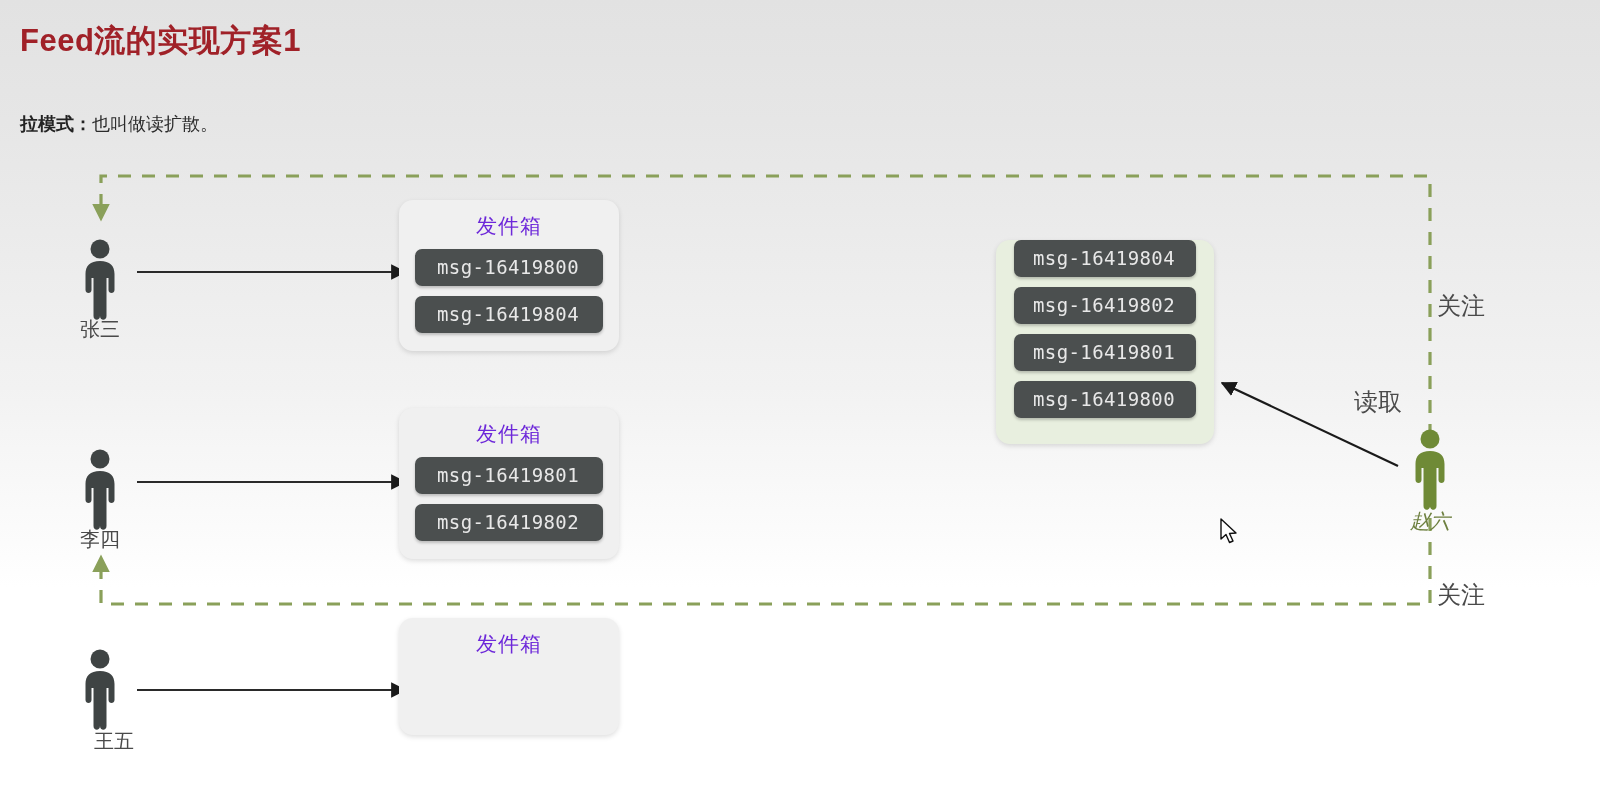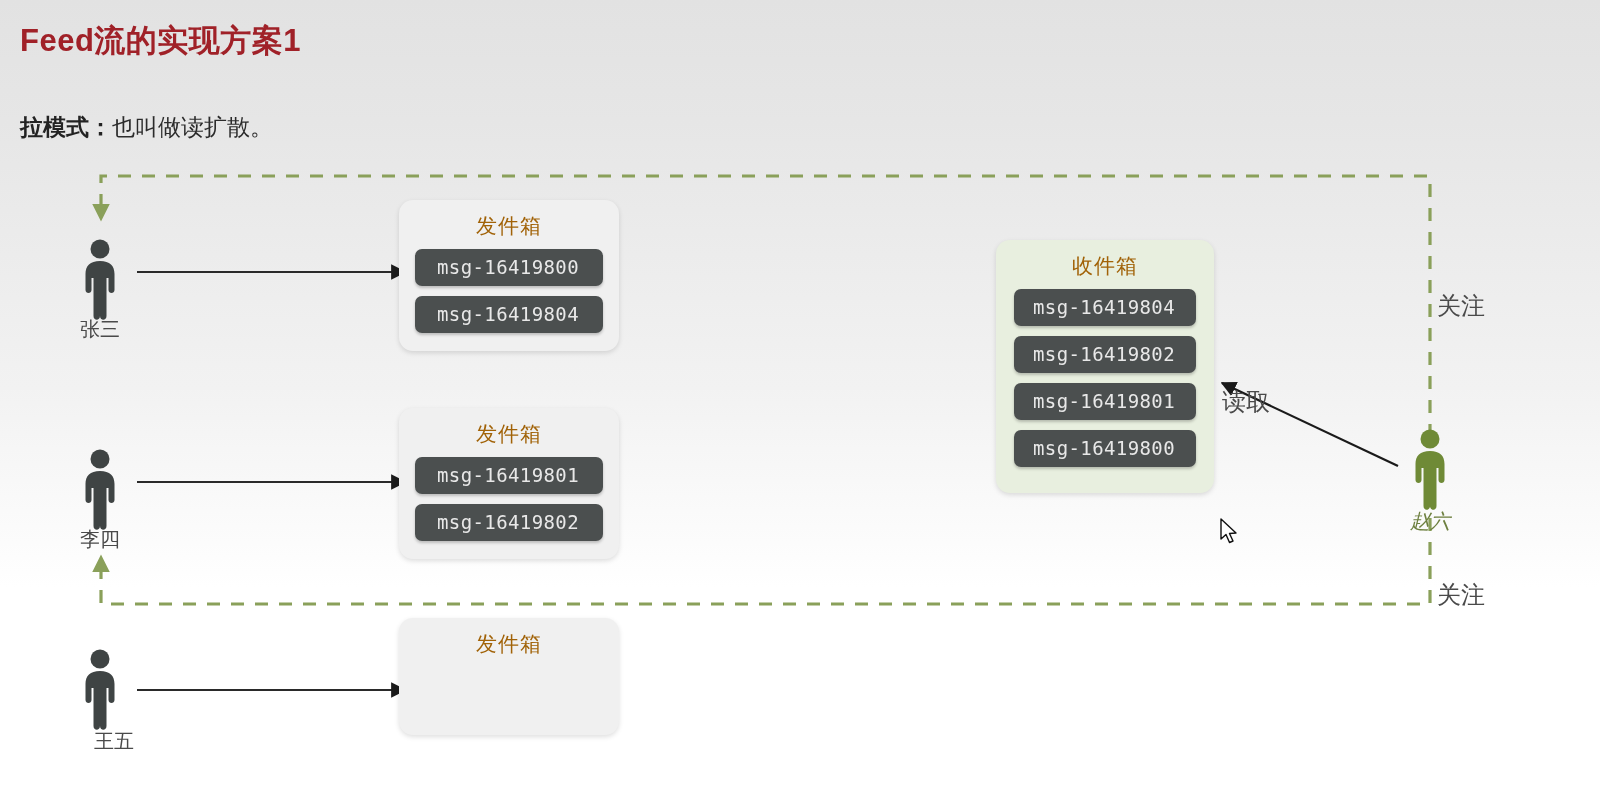"拉模式：也叫做读扩散。" .subtitle { font-size: 23px -> 18px }
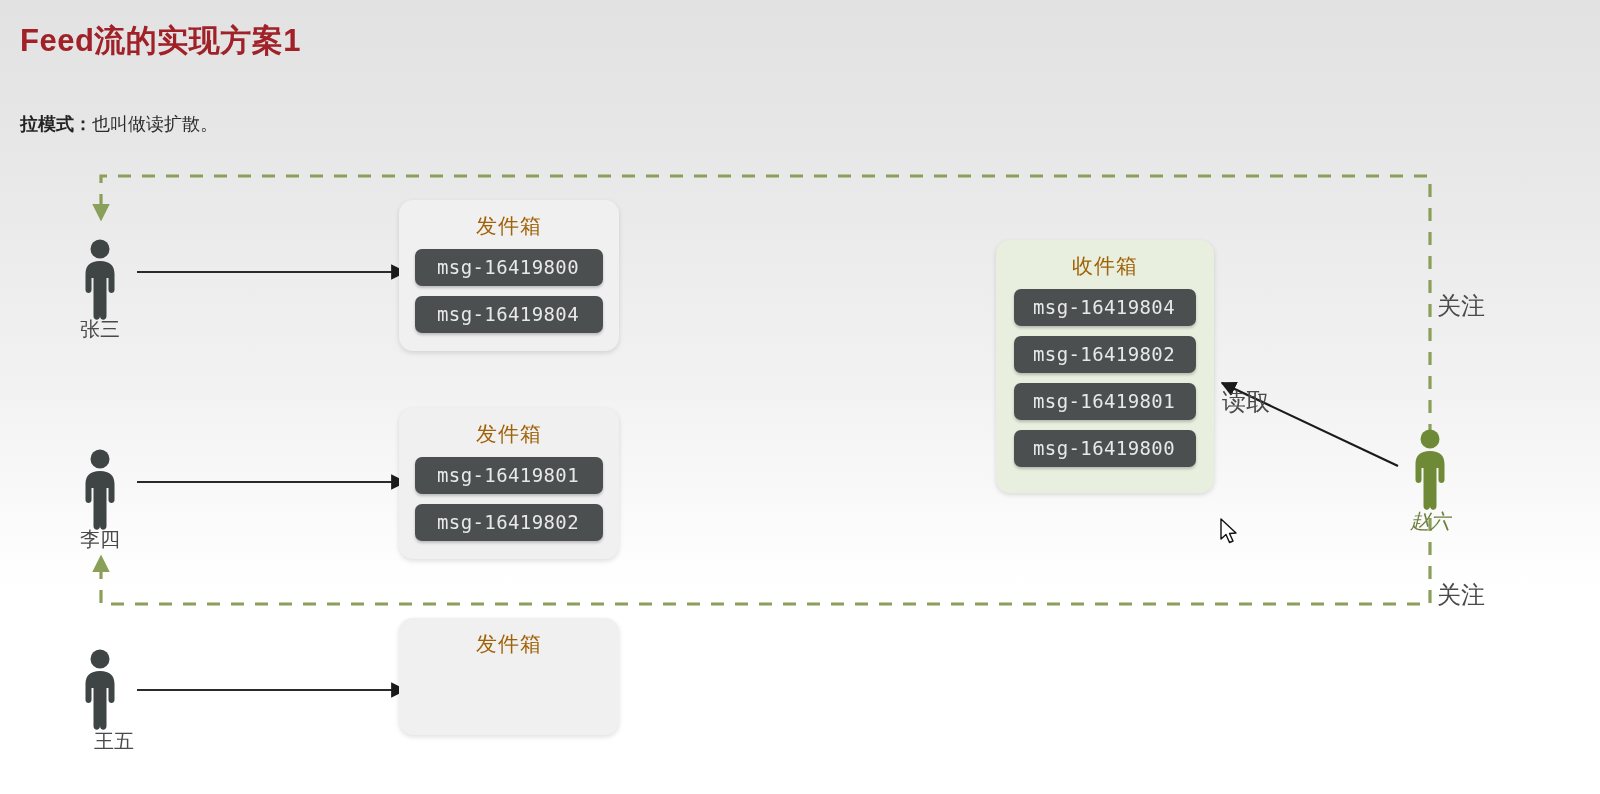"发件箱" .box-title { color: #a16207 -> #6d28d9 }
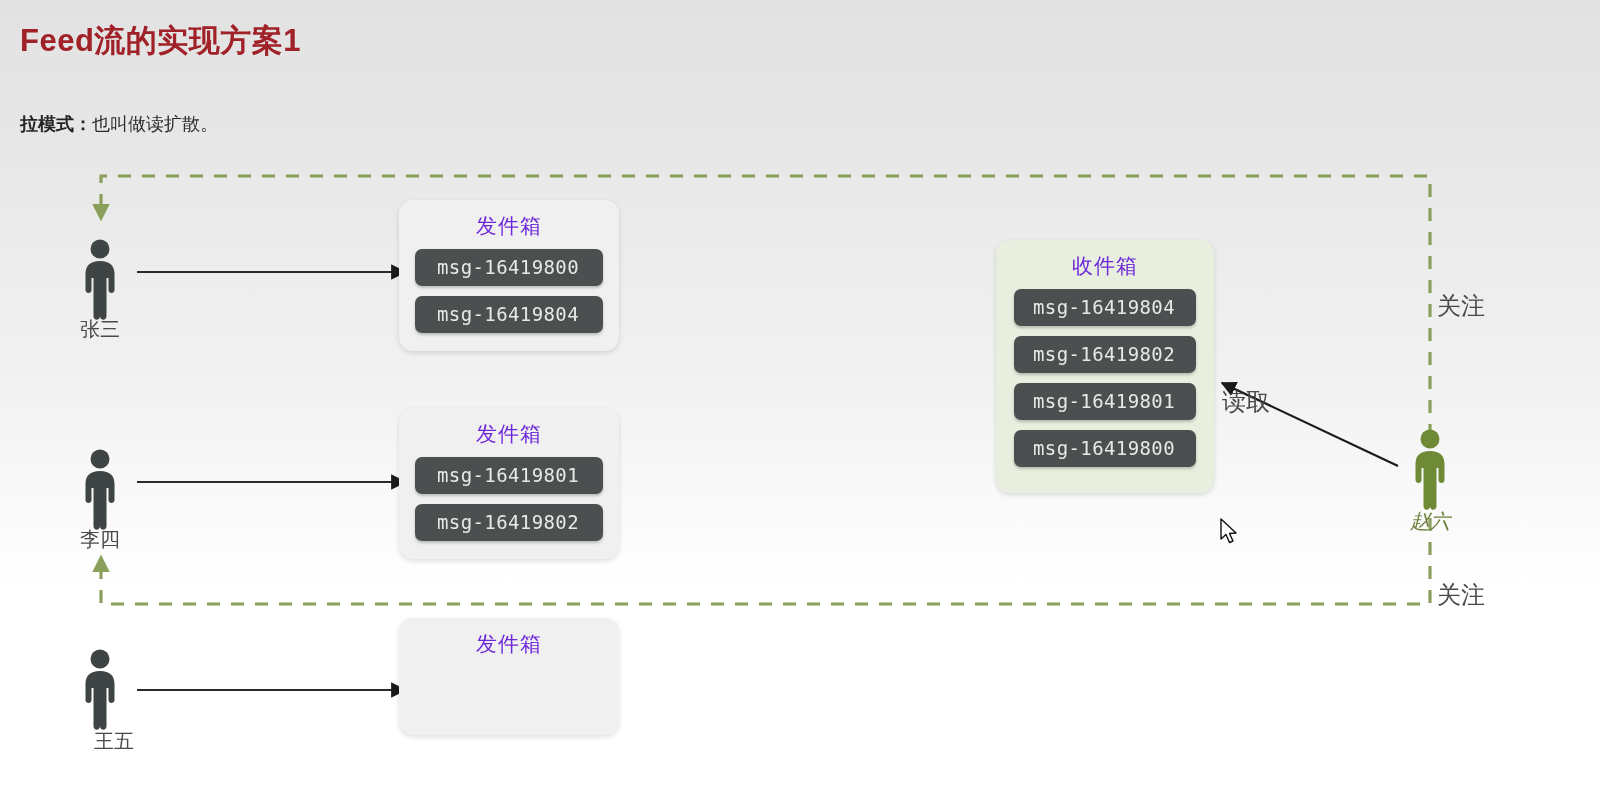"收件箱" div.box-title { html: <div>收件箱</div> -> none }
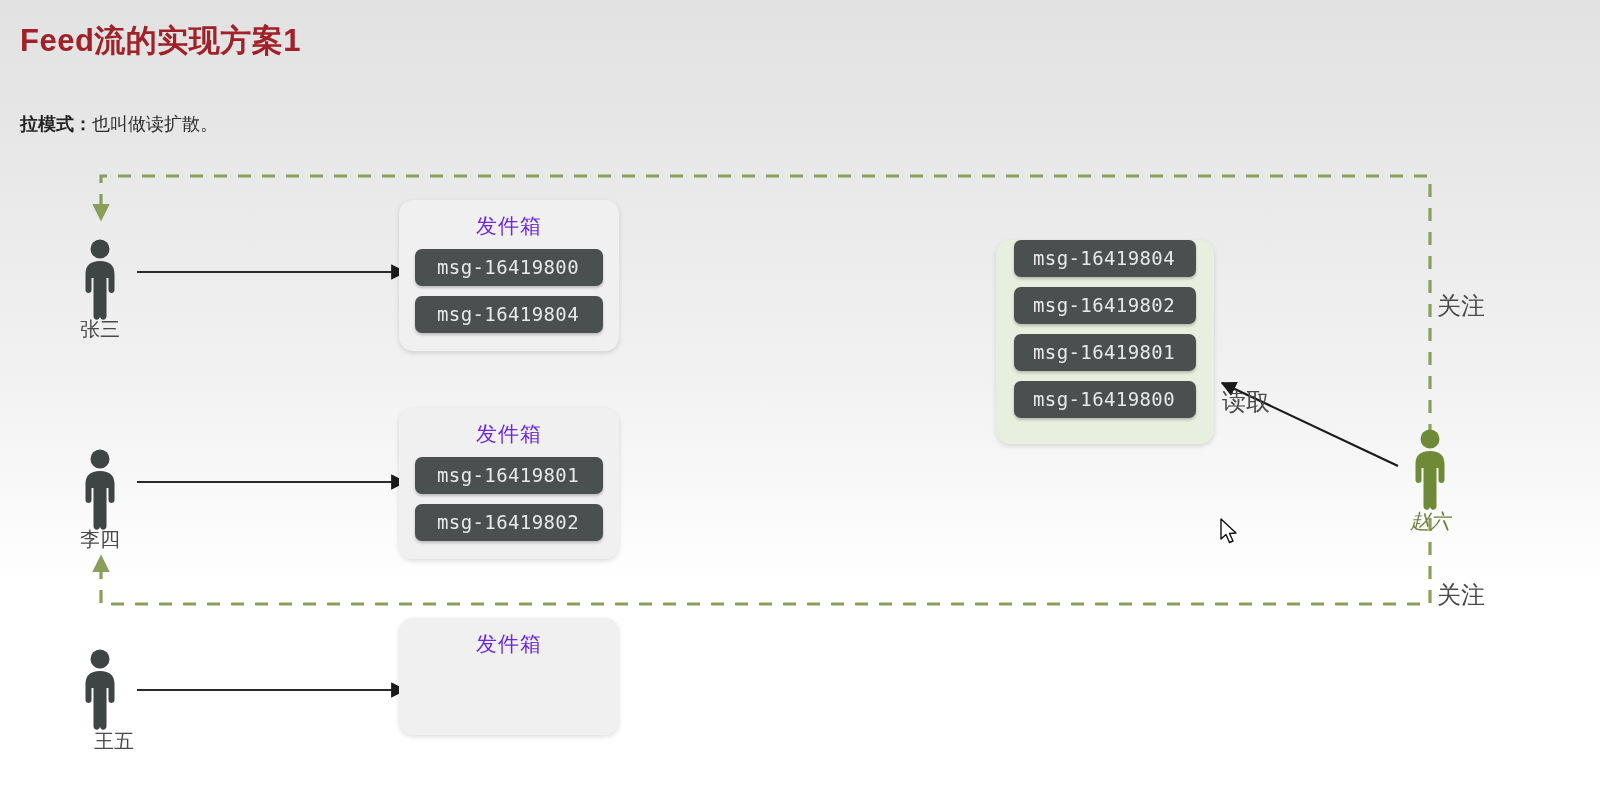"读取" div.edge-label { left: 1222px -> 1354px }
